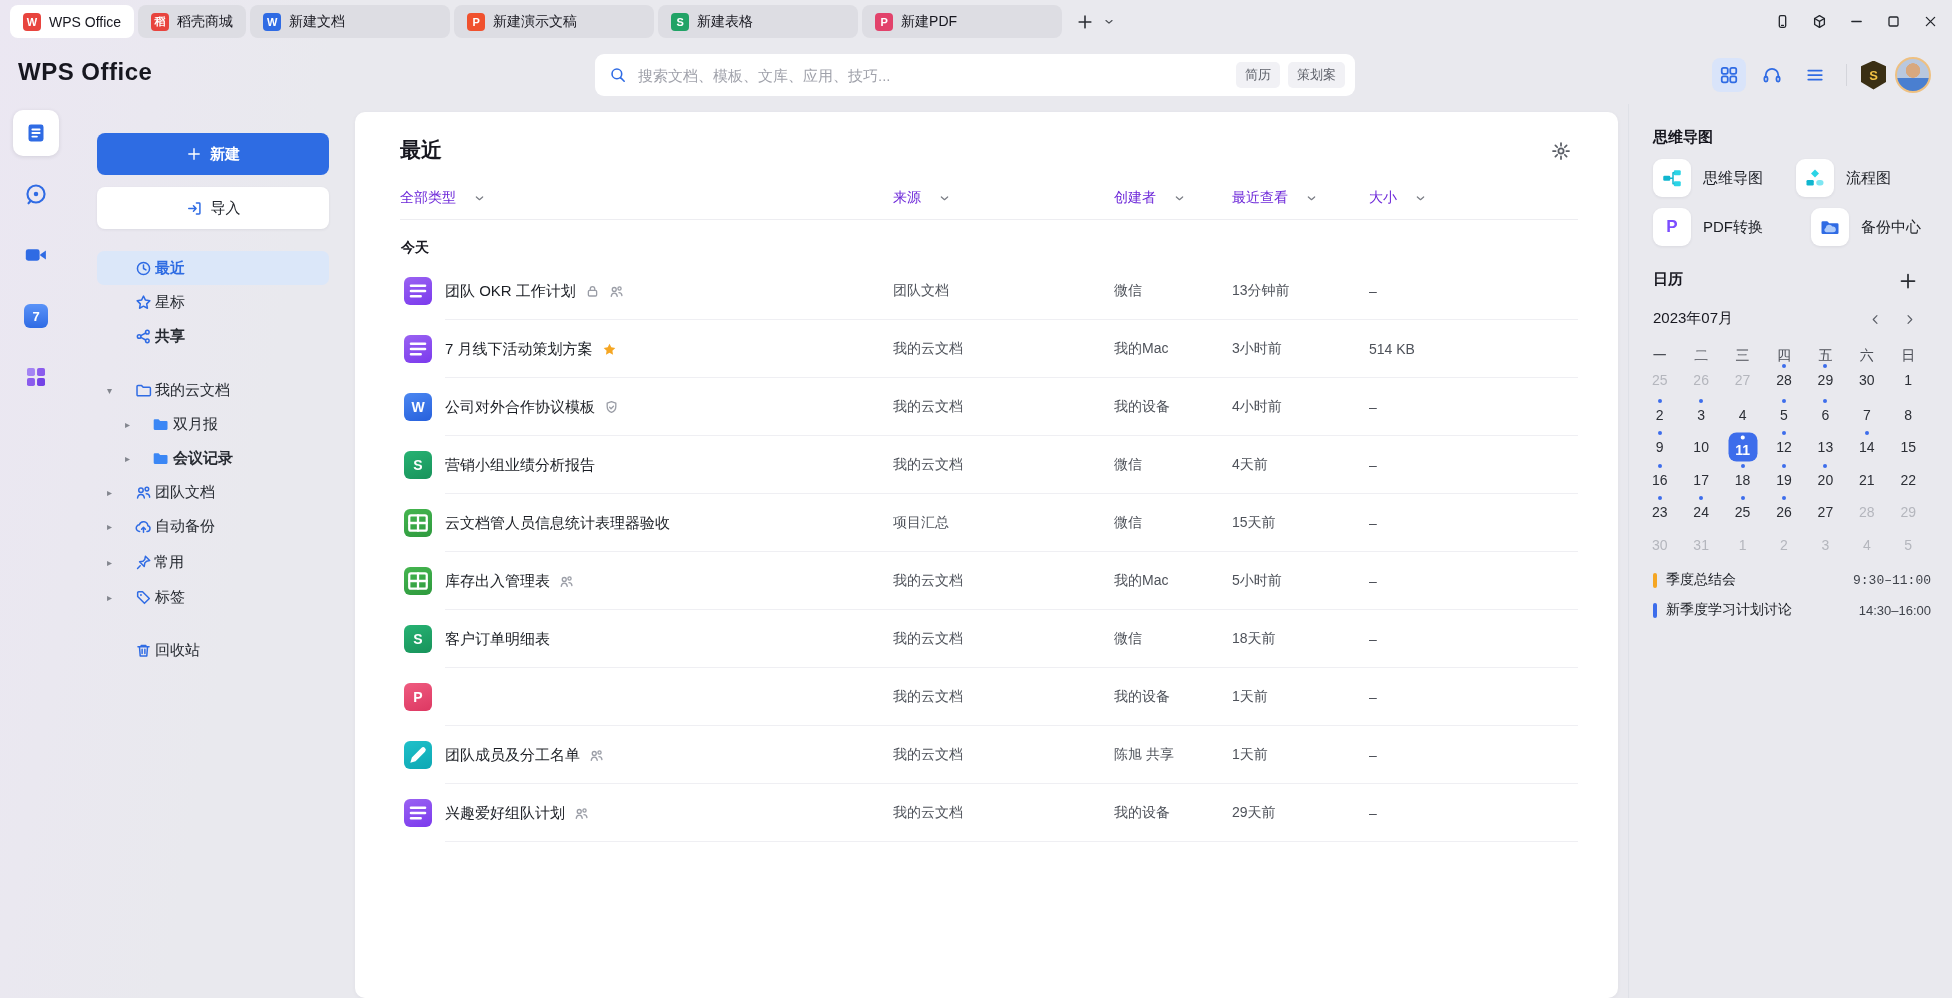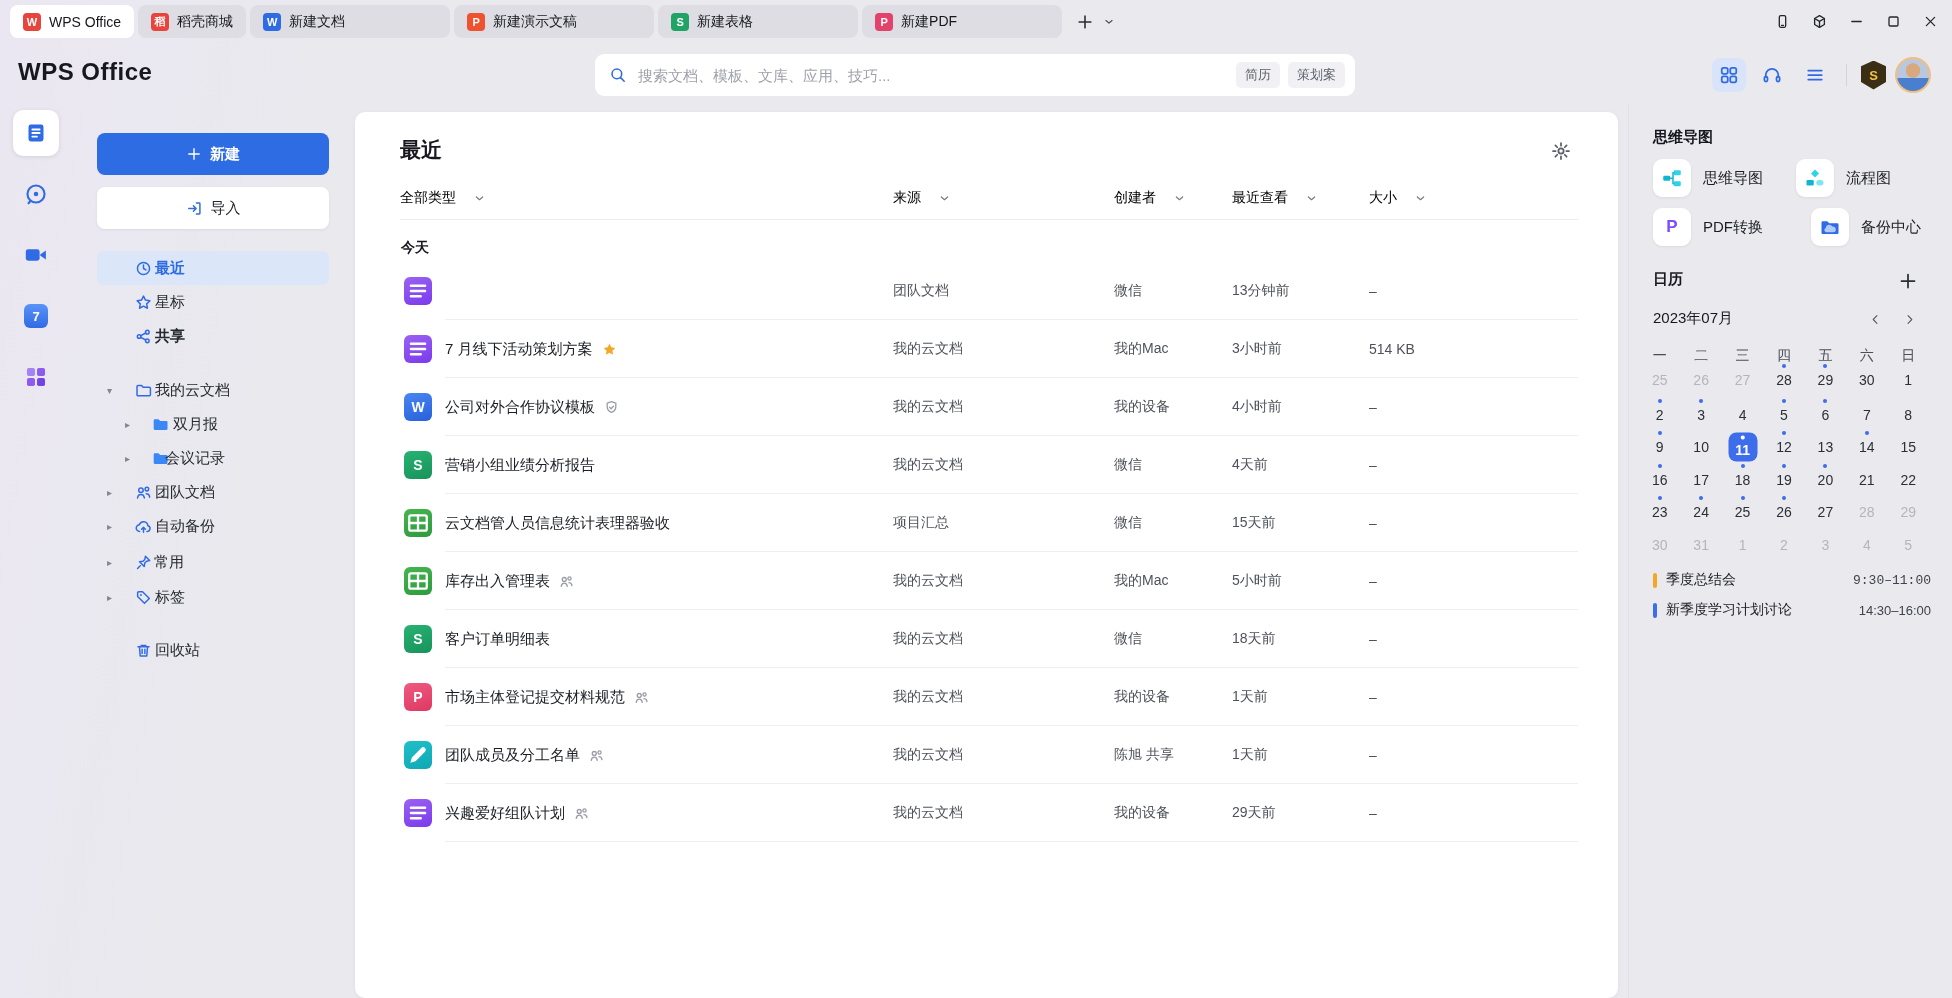"全部类型" .filter { color: #000000 -> #6d28d9 }
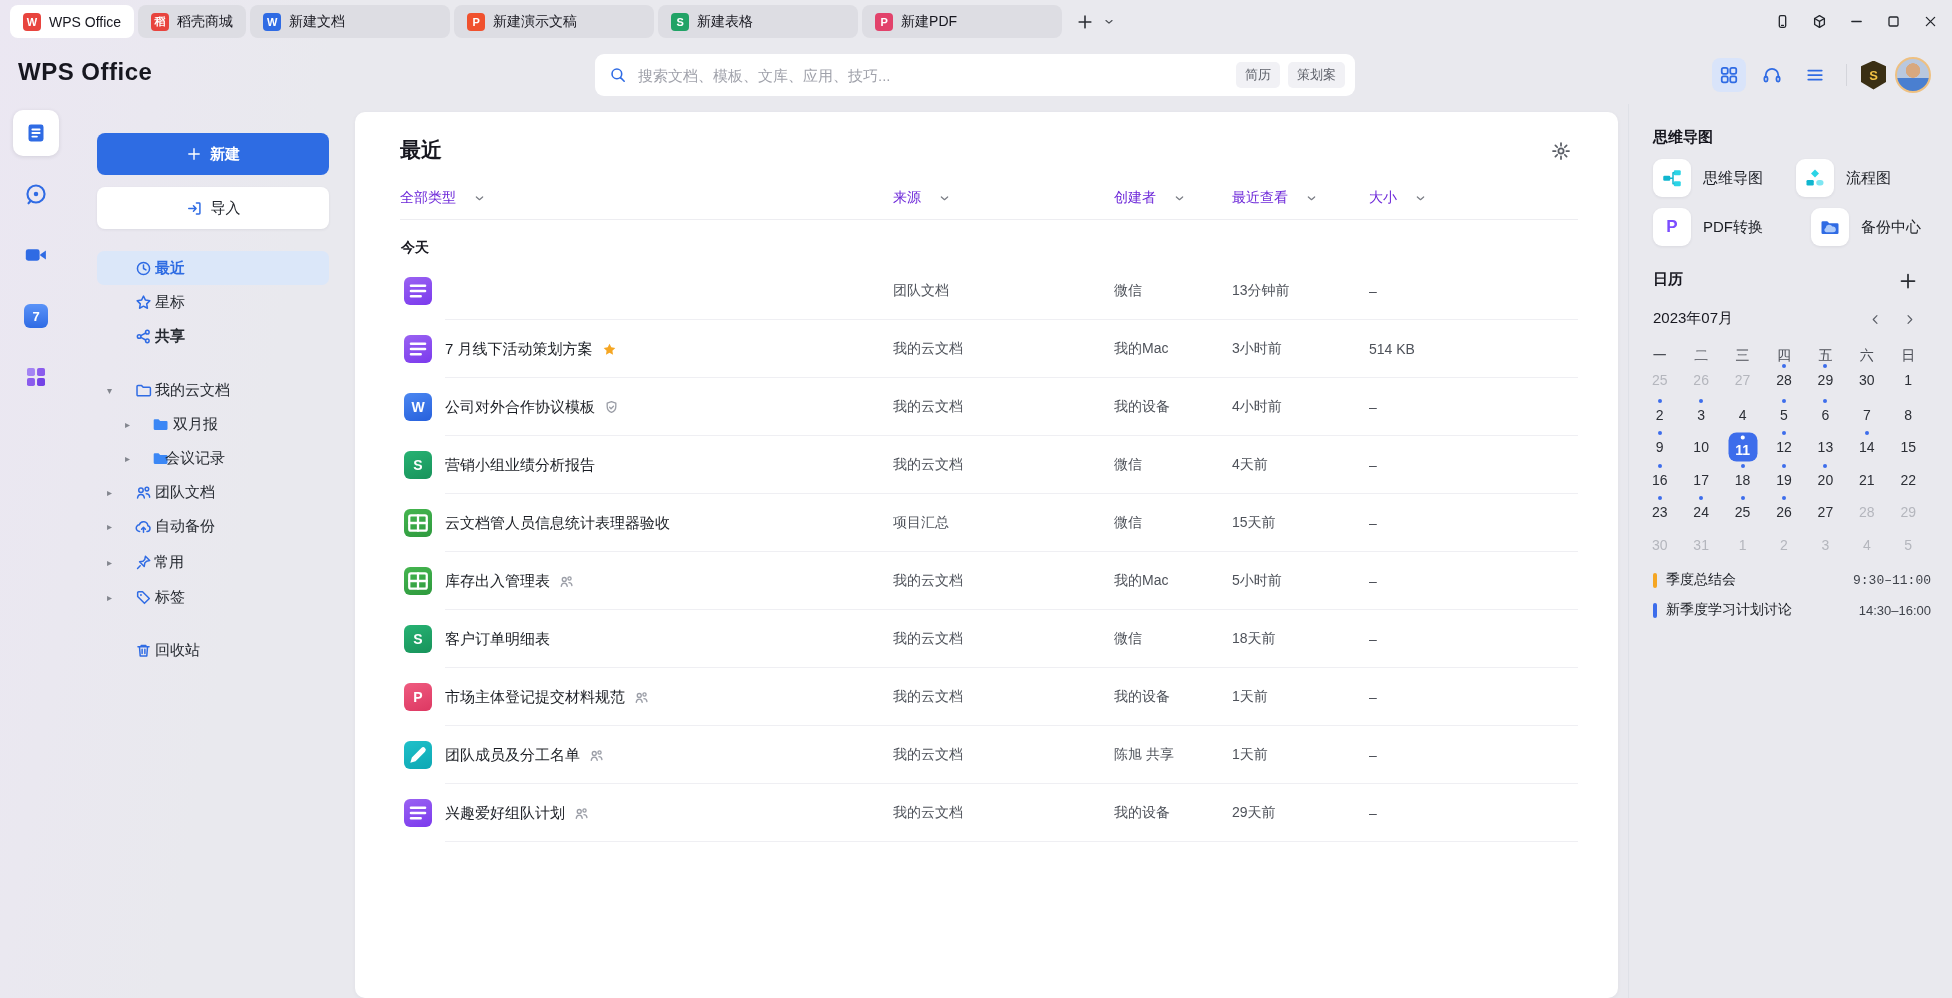"团队 OKR 工作计划" span.fname { html: none -> <span> <span>团队 OKR 工作计划</span> <span> <svg> <rect></rect> <path></path> </svg> </span> <span> <svg> <circle></circle> <path></path> <circle></circle> <path></path> </svg> </span> </span> }
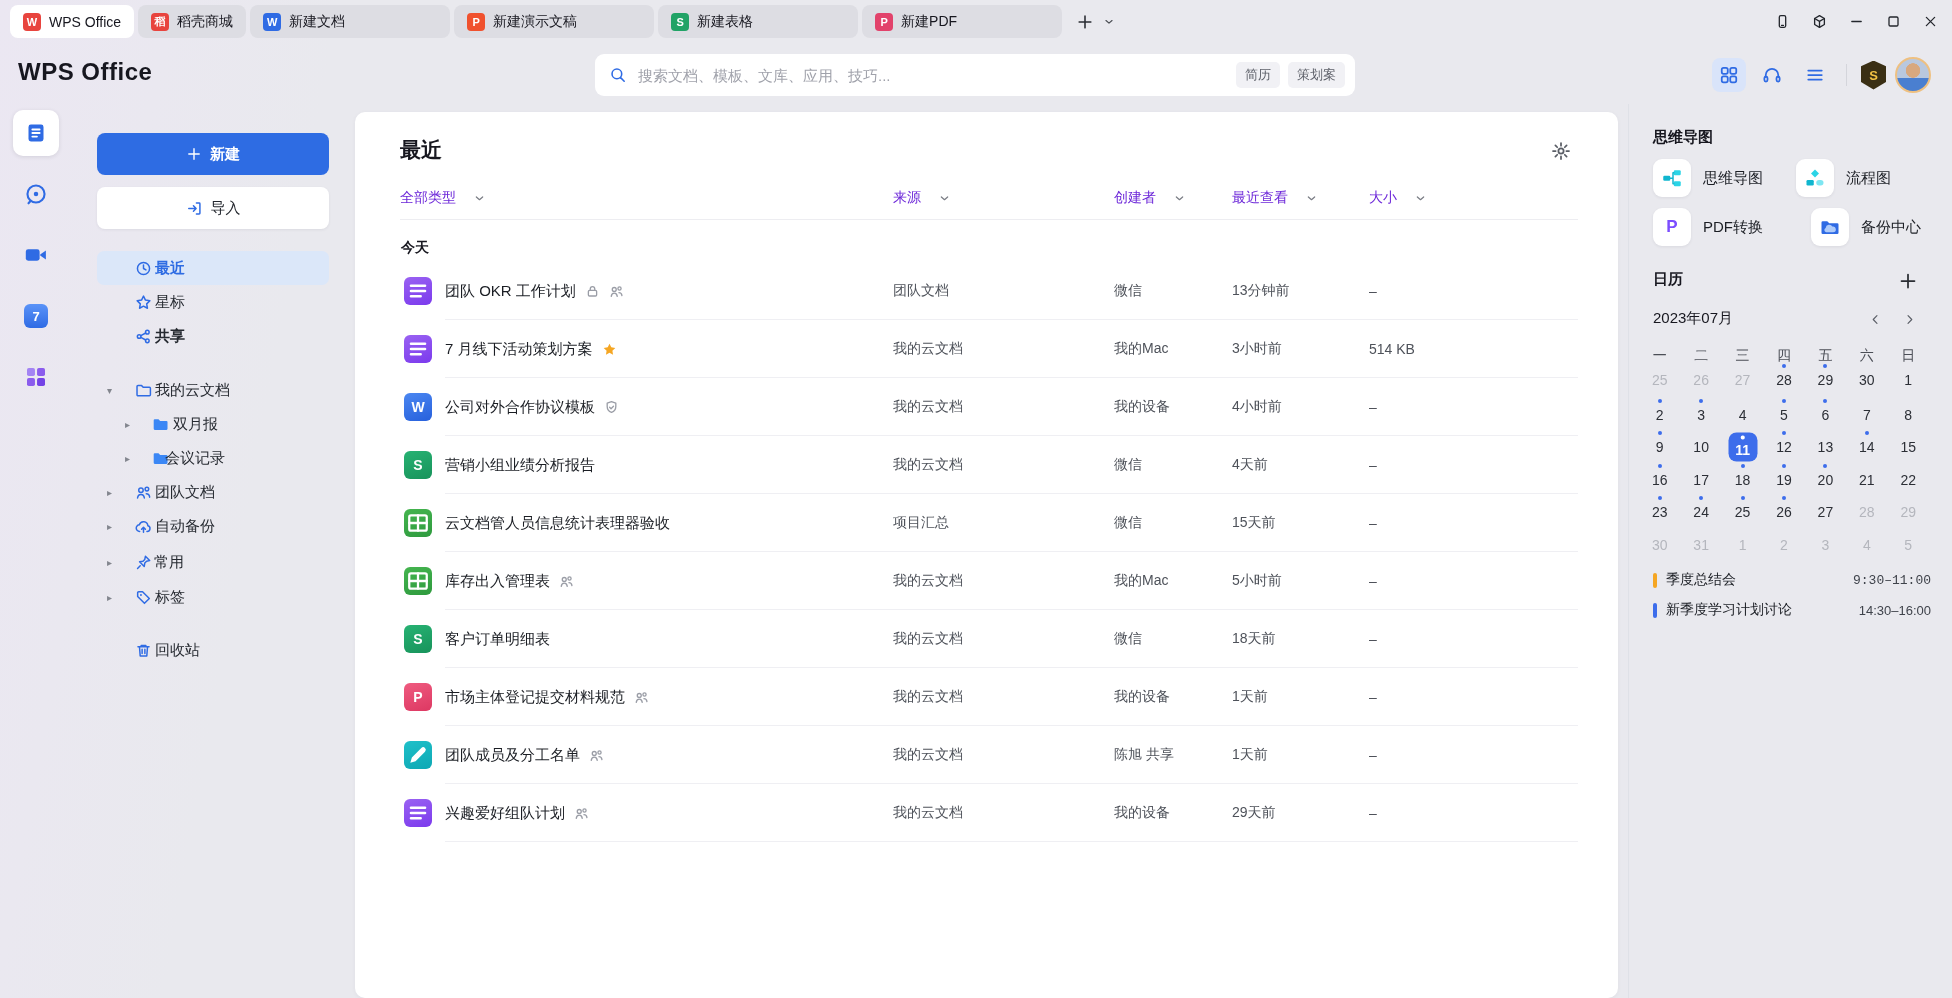"会议记录" span.lbl { font-weight: none -> bold; left: 68px -> 76px }
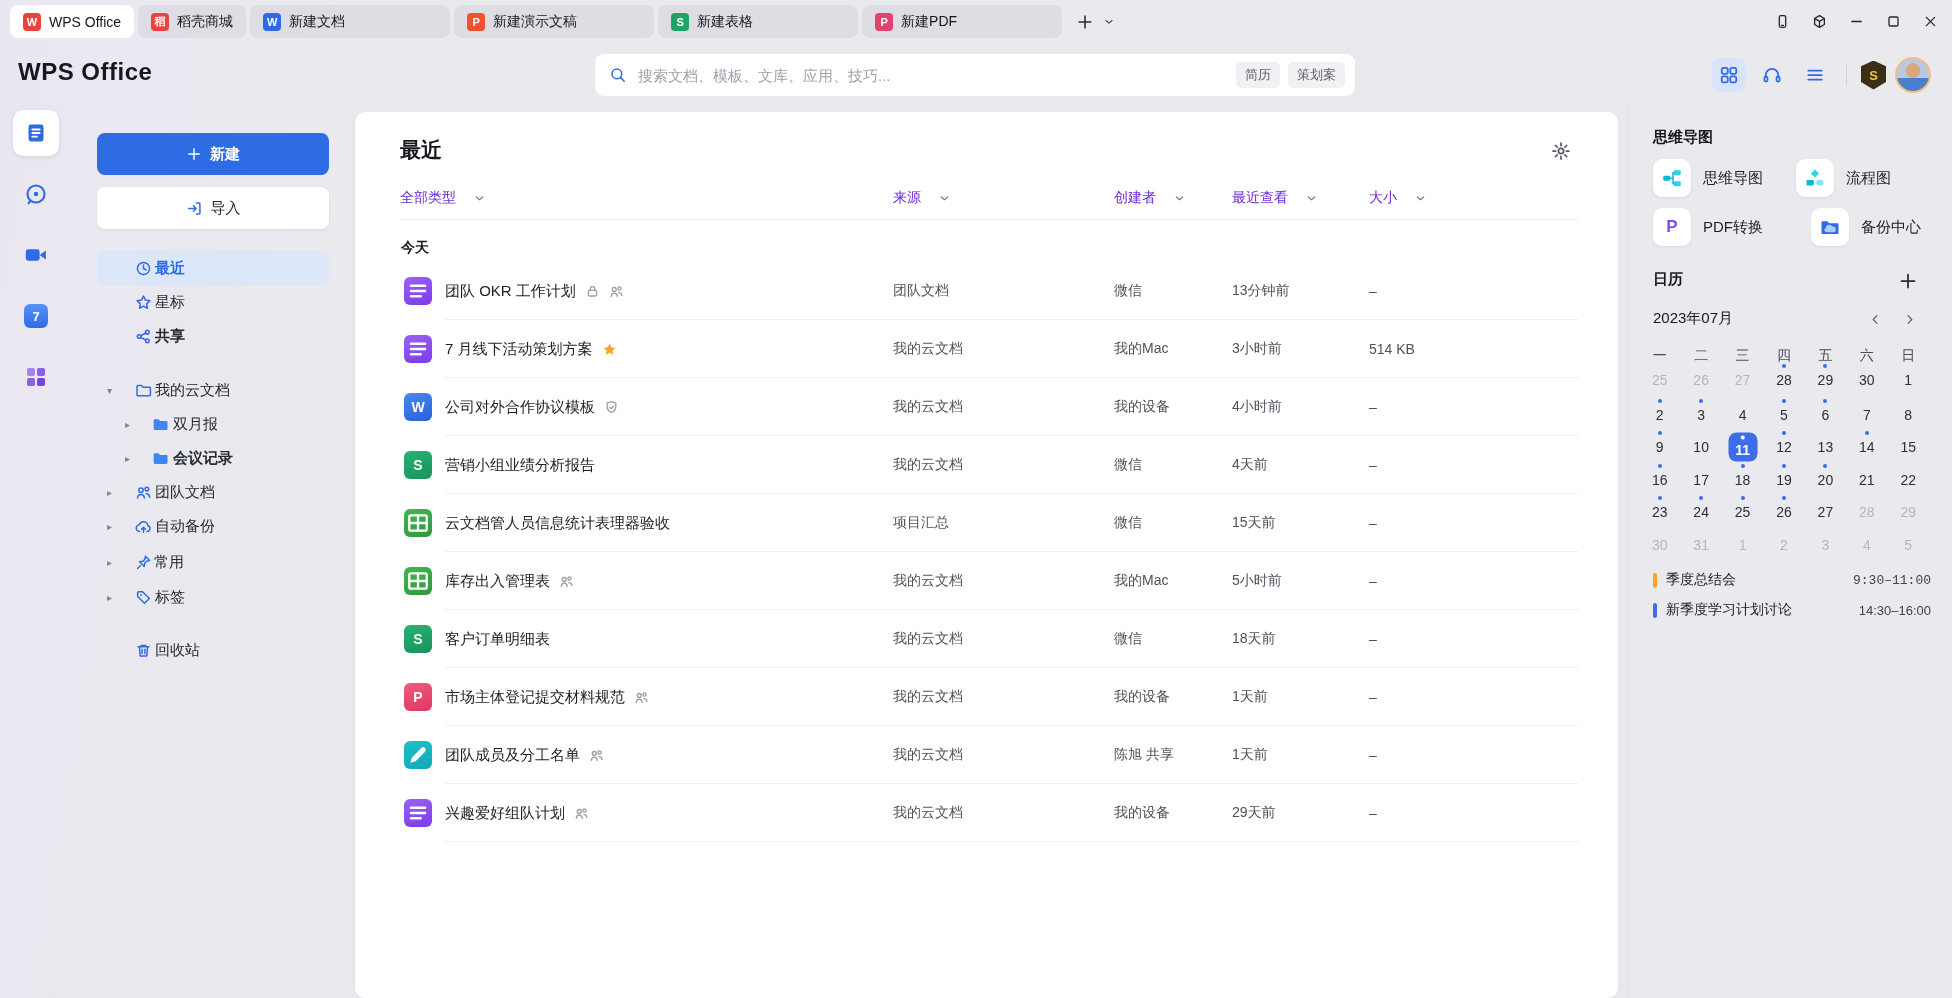"市场主体登记提交材料规范" span.fname { html: <span> <span>市场主体登记提交材料规范</span> <span> <svg> <circle></circle> <path></path> <circle></circle> <path></path> </svg> </span> </span> -> none }
